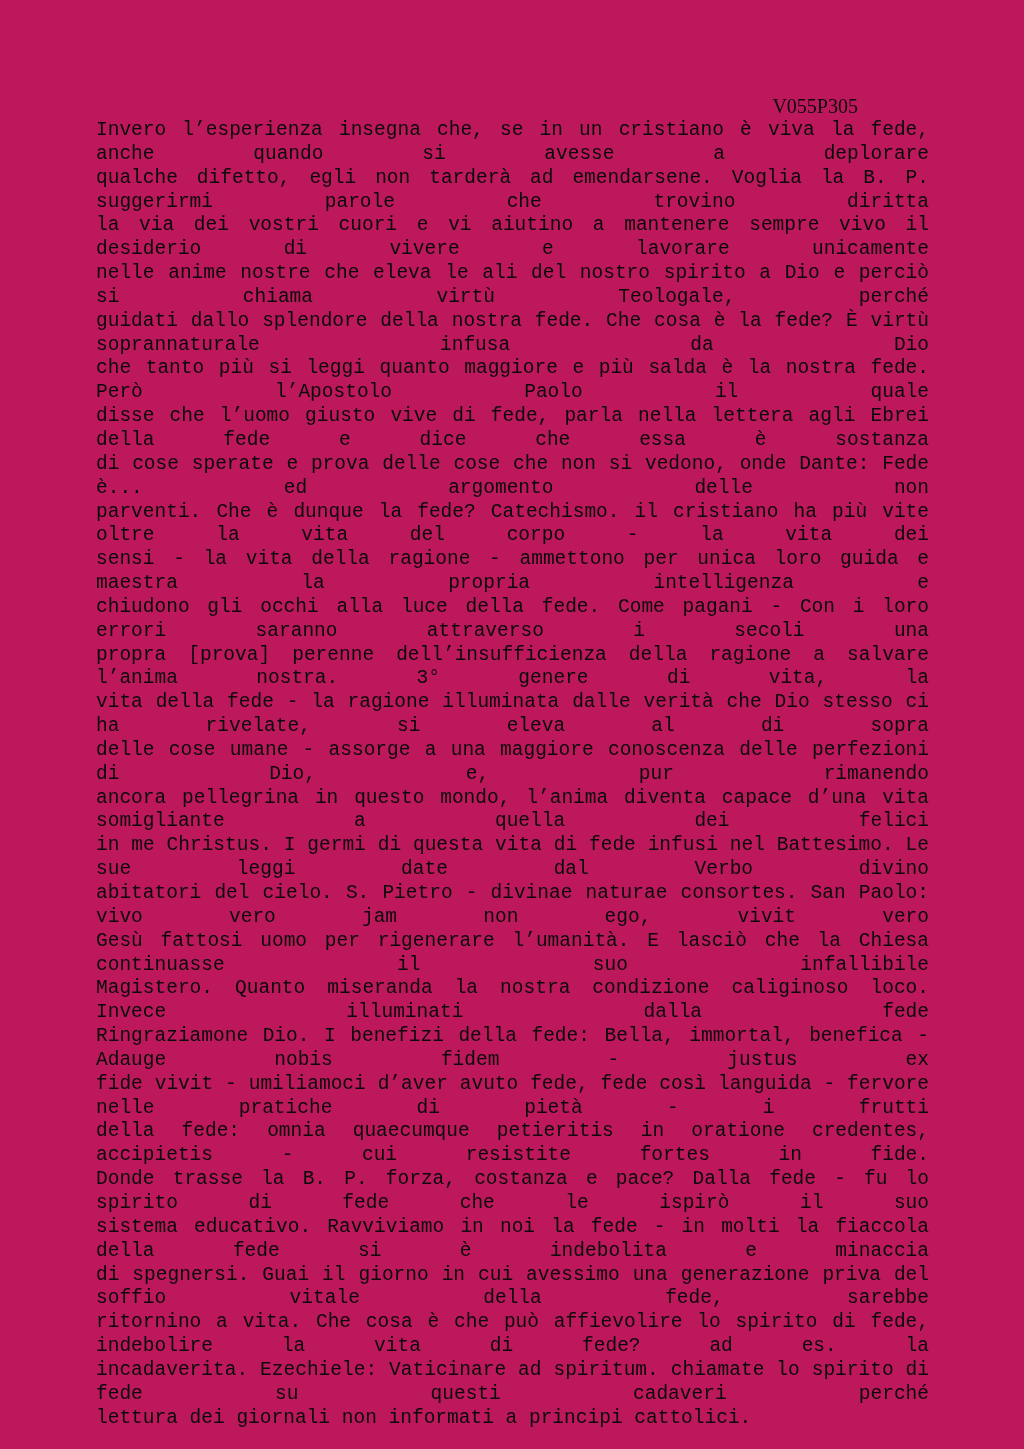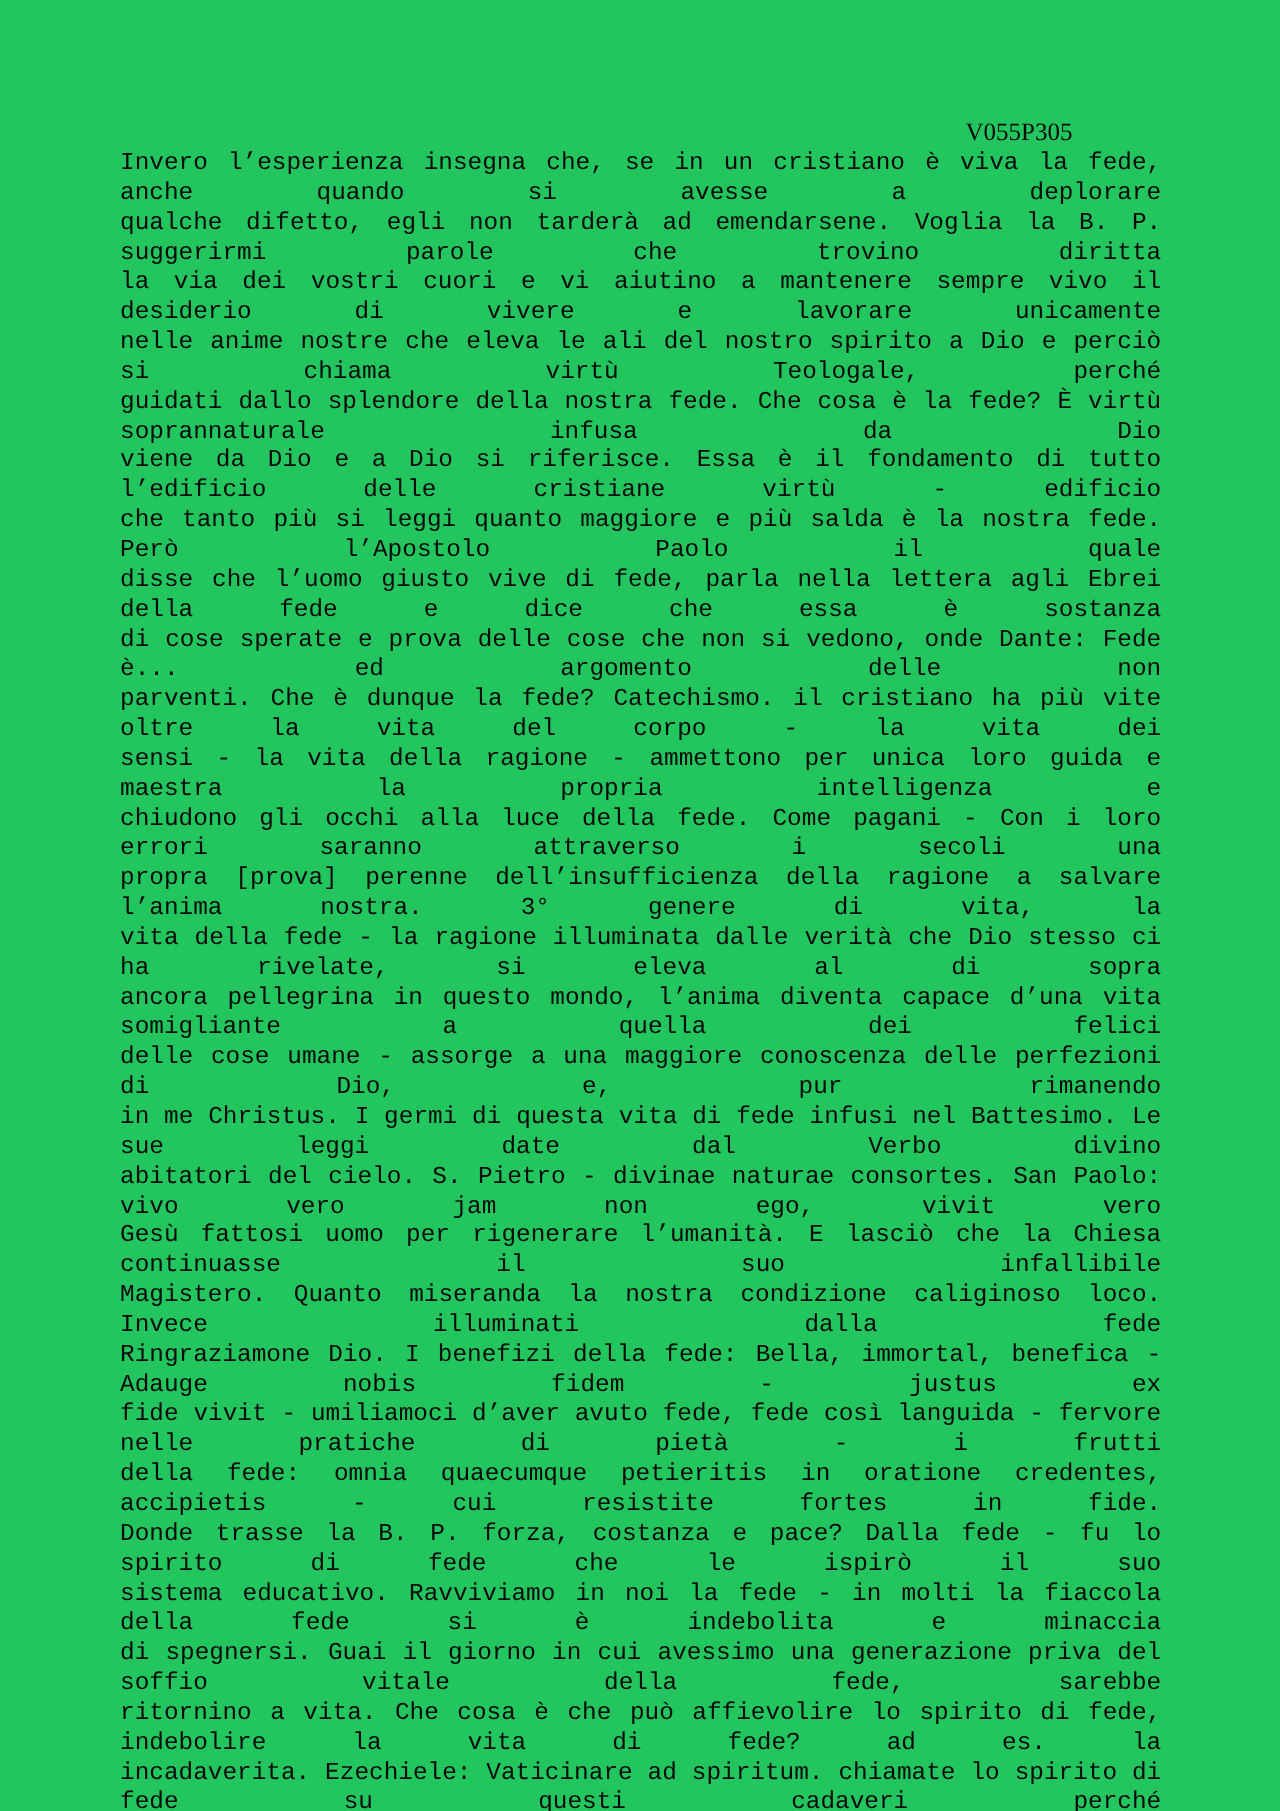"V055P305" .page { background: #22c55e -> #be185d }
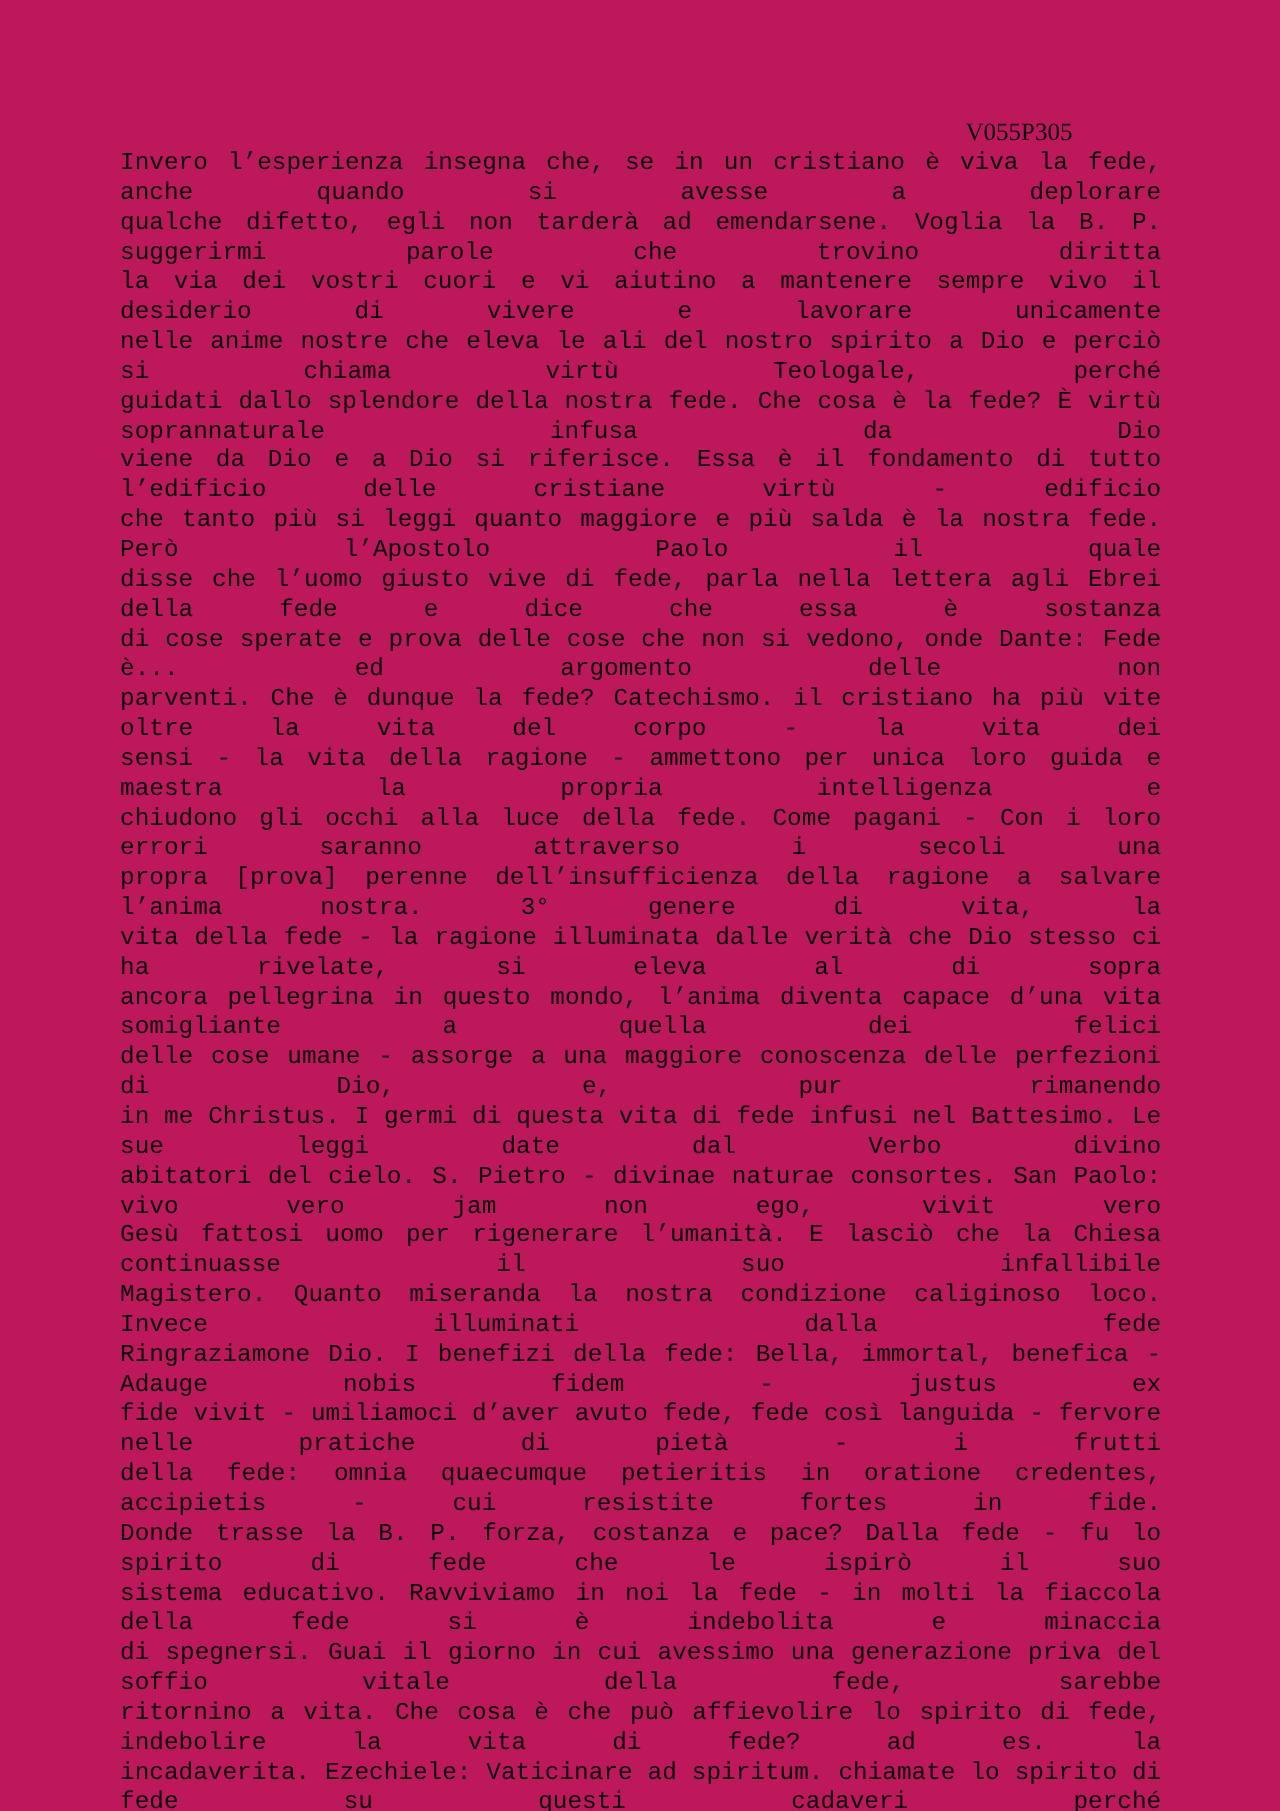"viene da Dio e a" div.text-line { html: <div>viene da Dio e a Dio si riferisce. Essa è il fondamento di tutto l’edificio delle cristiane virtù - edificio</div> -> none }
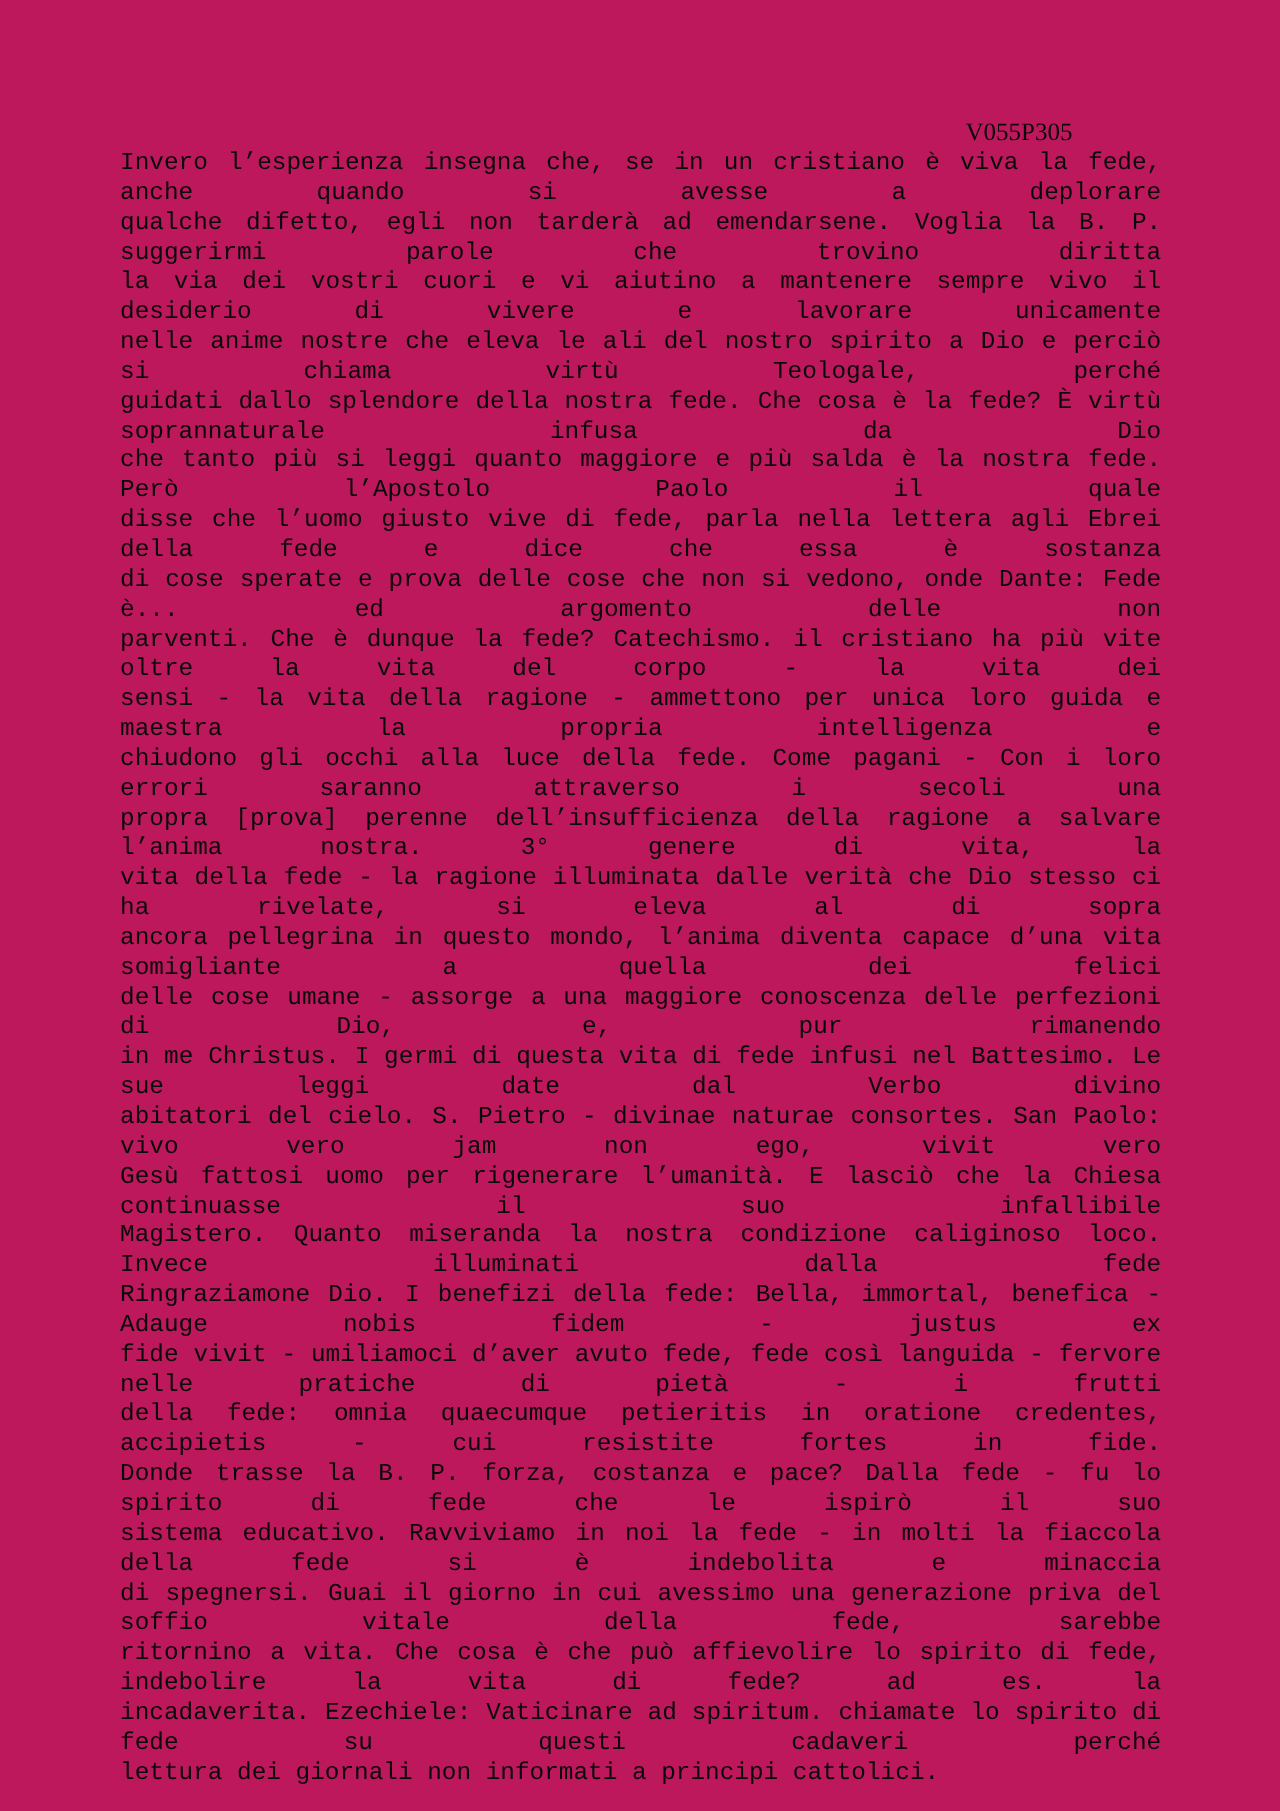"ancora pellegrina in questo mondo," div.text-line { order: before "delle cose umane - assorge" -> after "delle cose umane - assorge" }
